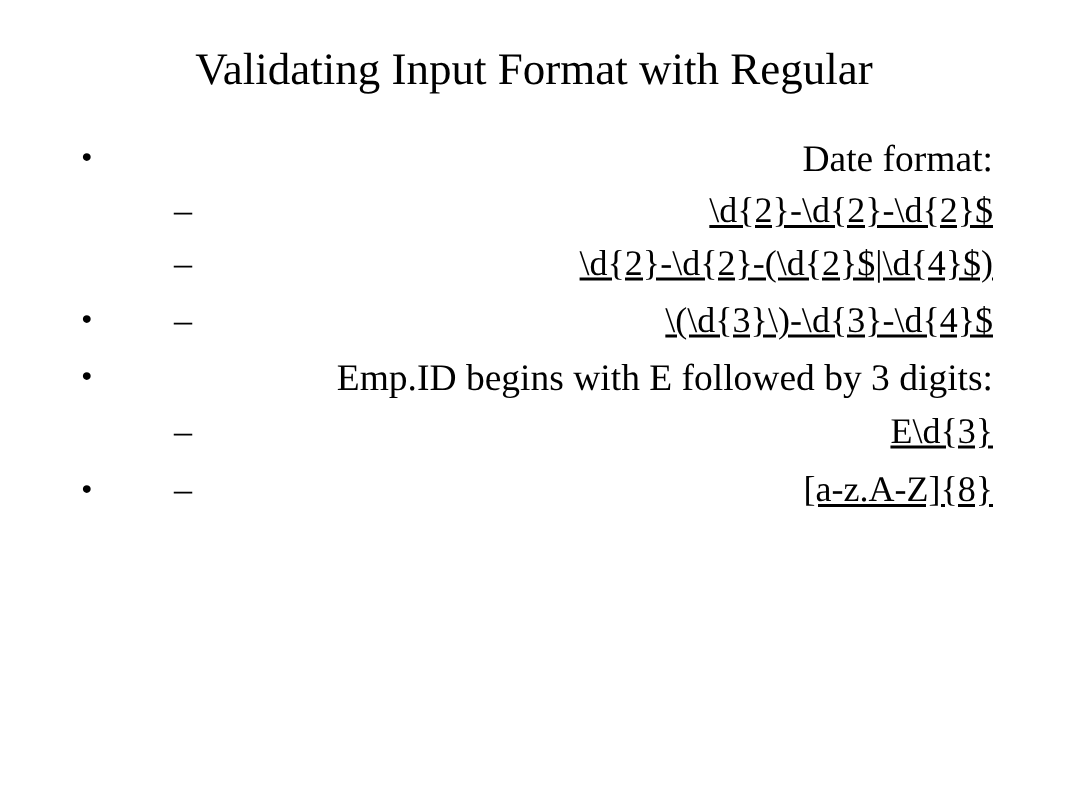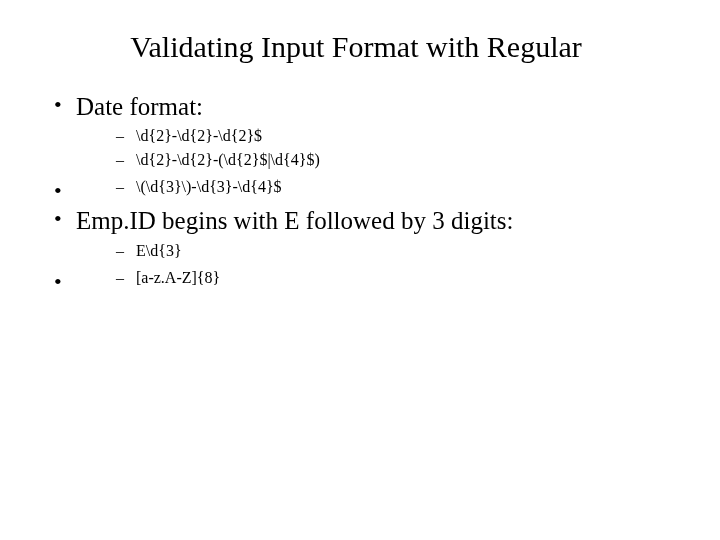"Date format:" ul.bullets { text-align: none -> right }
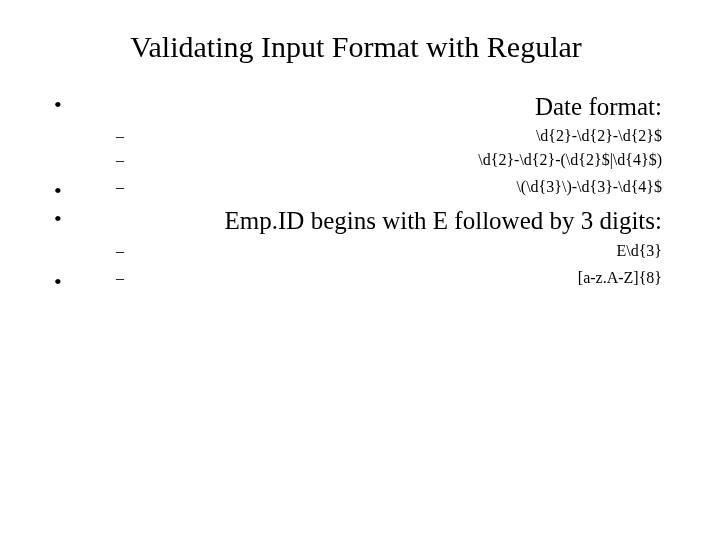"\d{2}-\d{2}-\d{2}$" ul.sub > li { font-size: 16px -> 24px; text-decoration: none -> underline }
